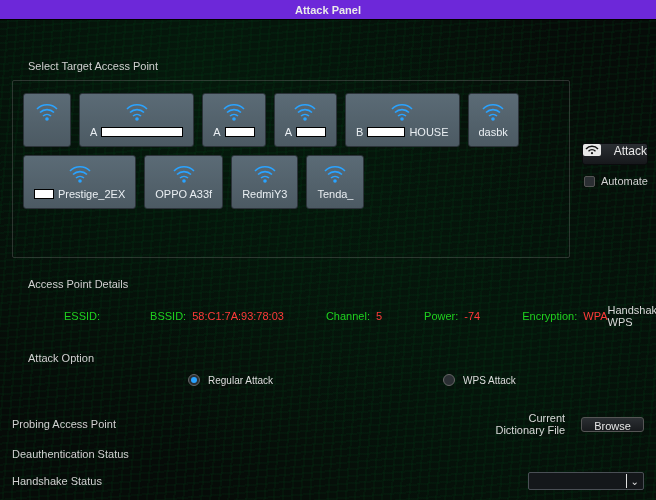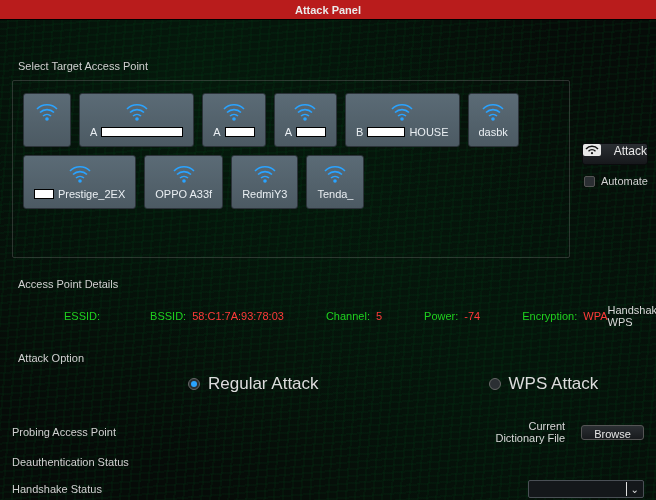"Attack Panel" .titlebar { background: #b91c1c -> #6d28d9 }
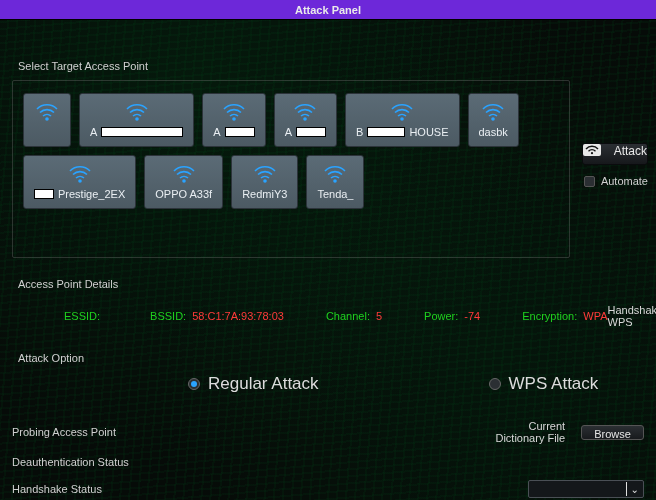"Select Target Access Point" .section-label { margin: 32px 0 8px 6px -> 32px 0 8px 16px }
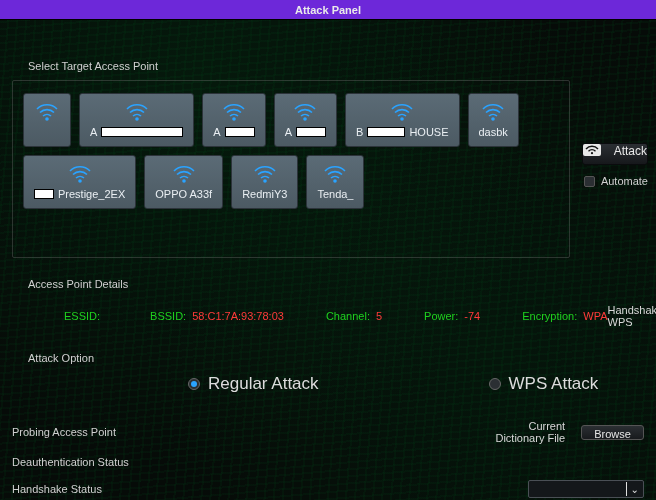"Regular Attack" .radio { font-size: 17px -> 10px }
